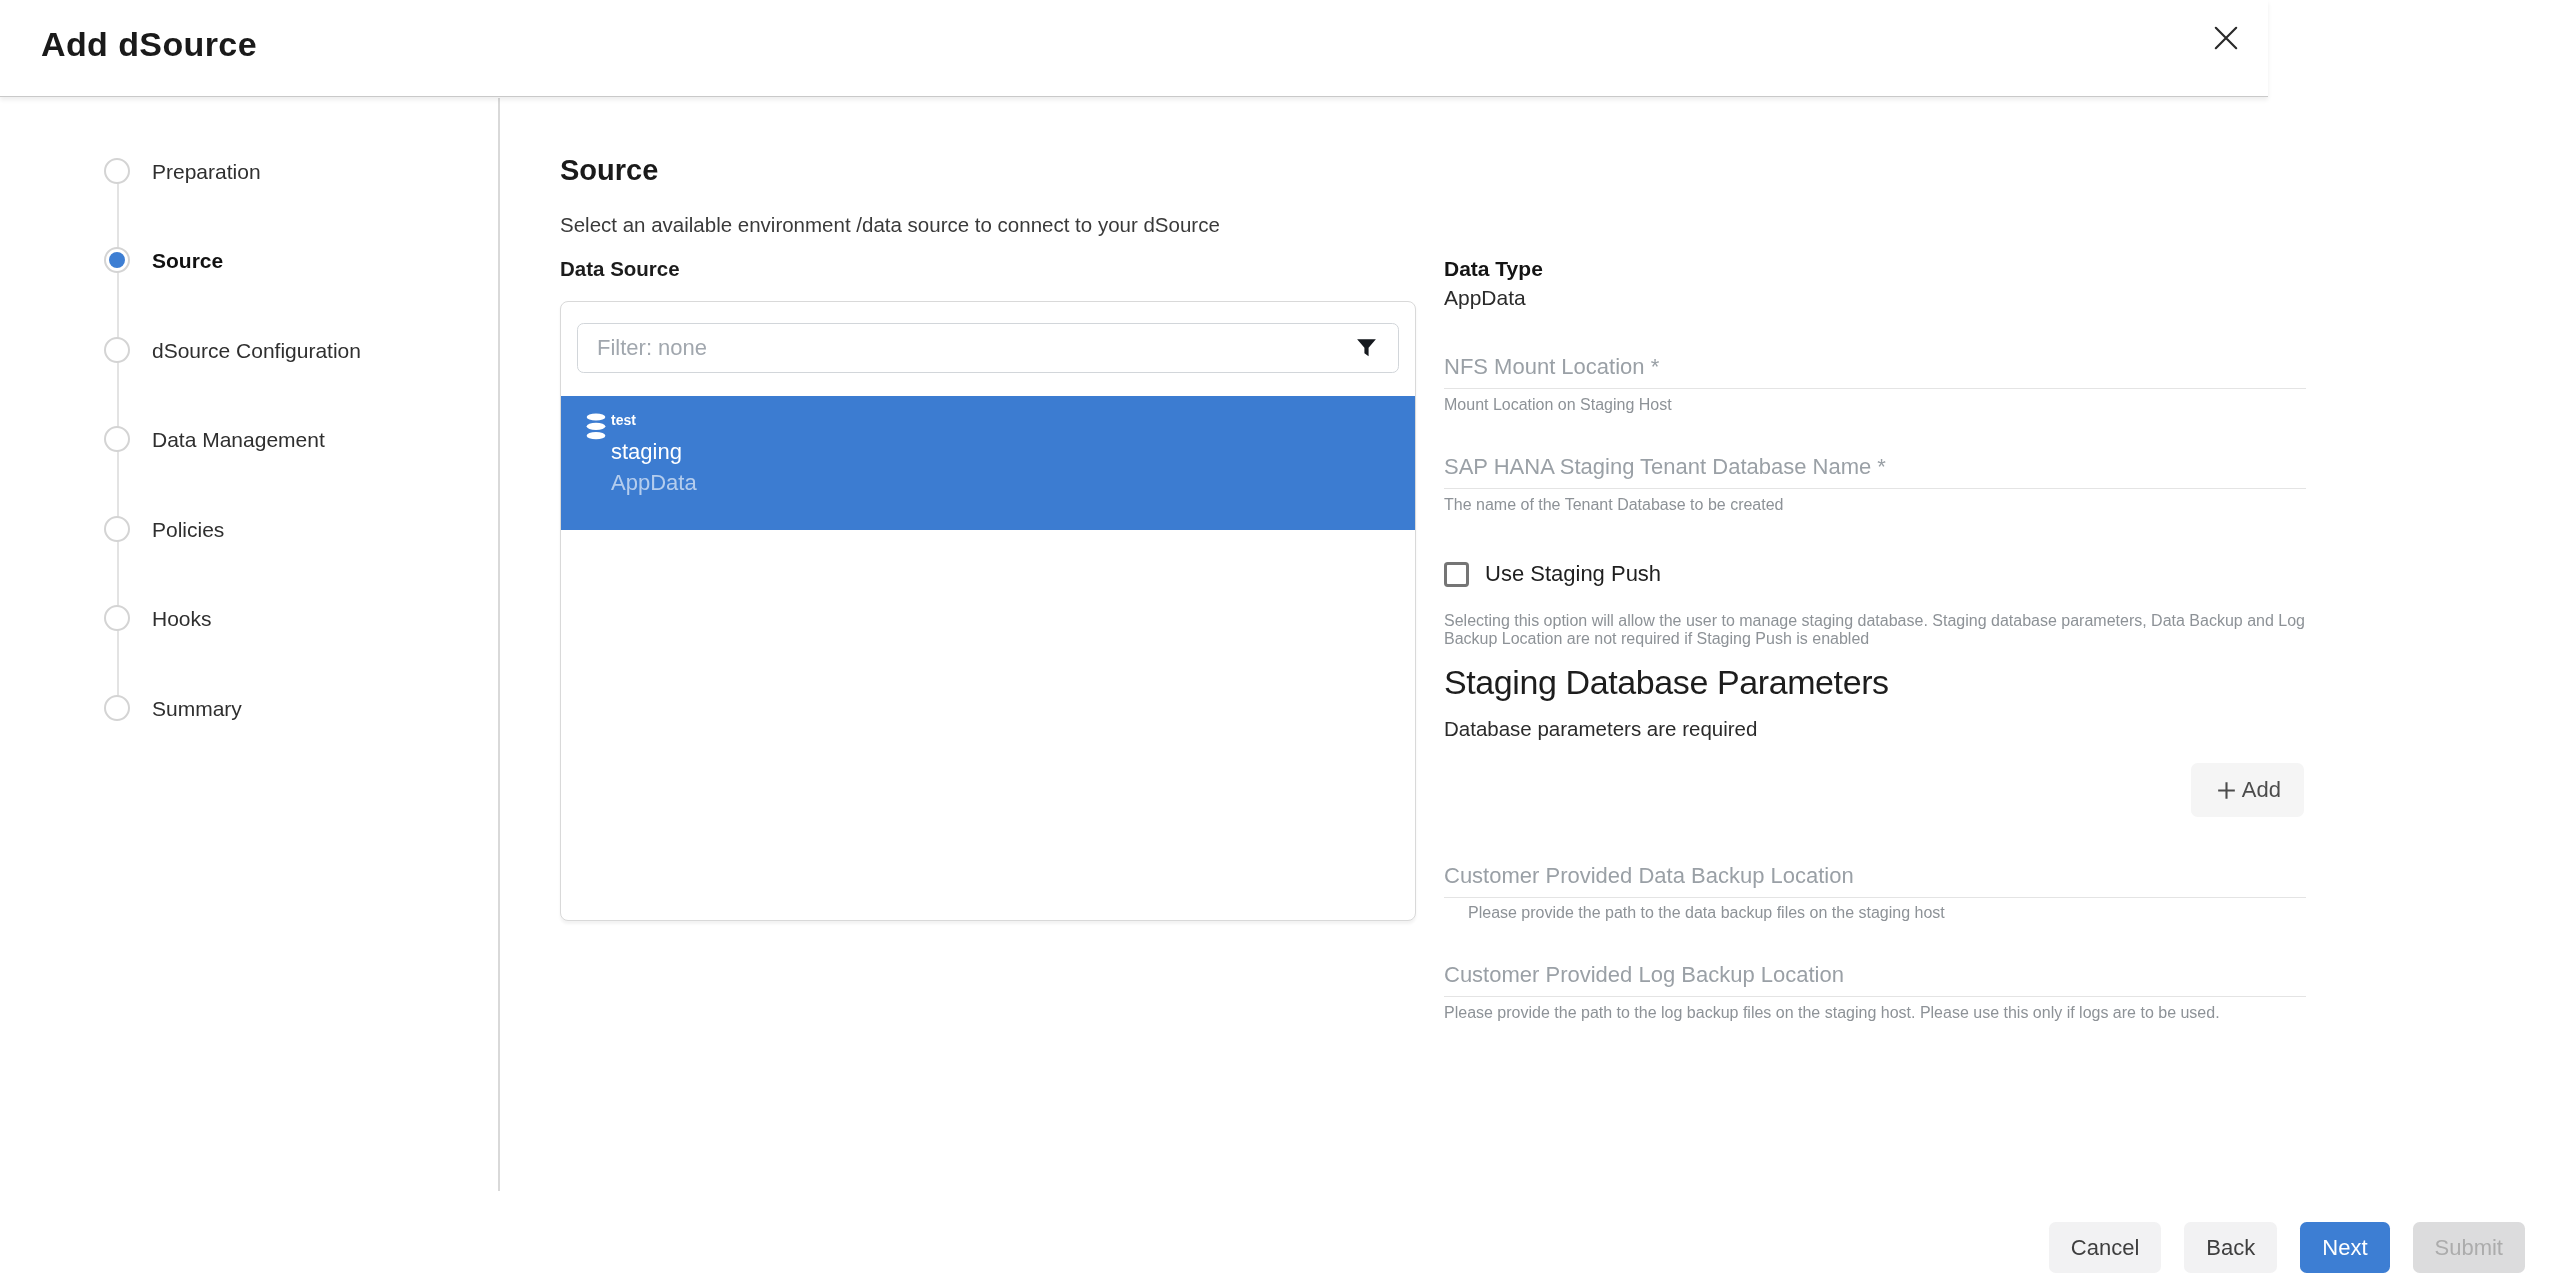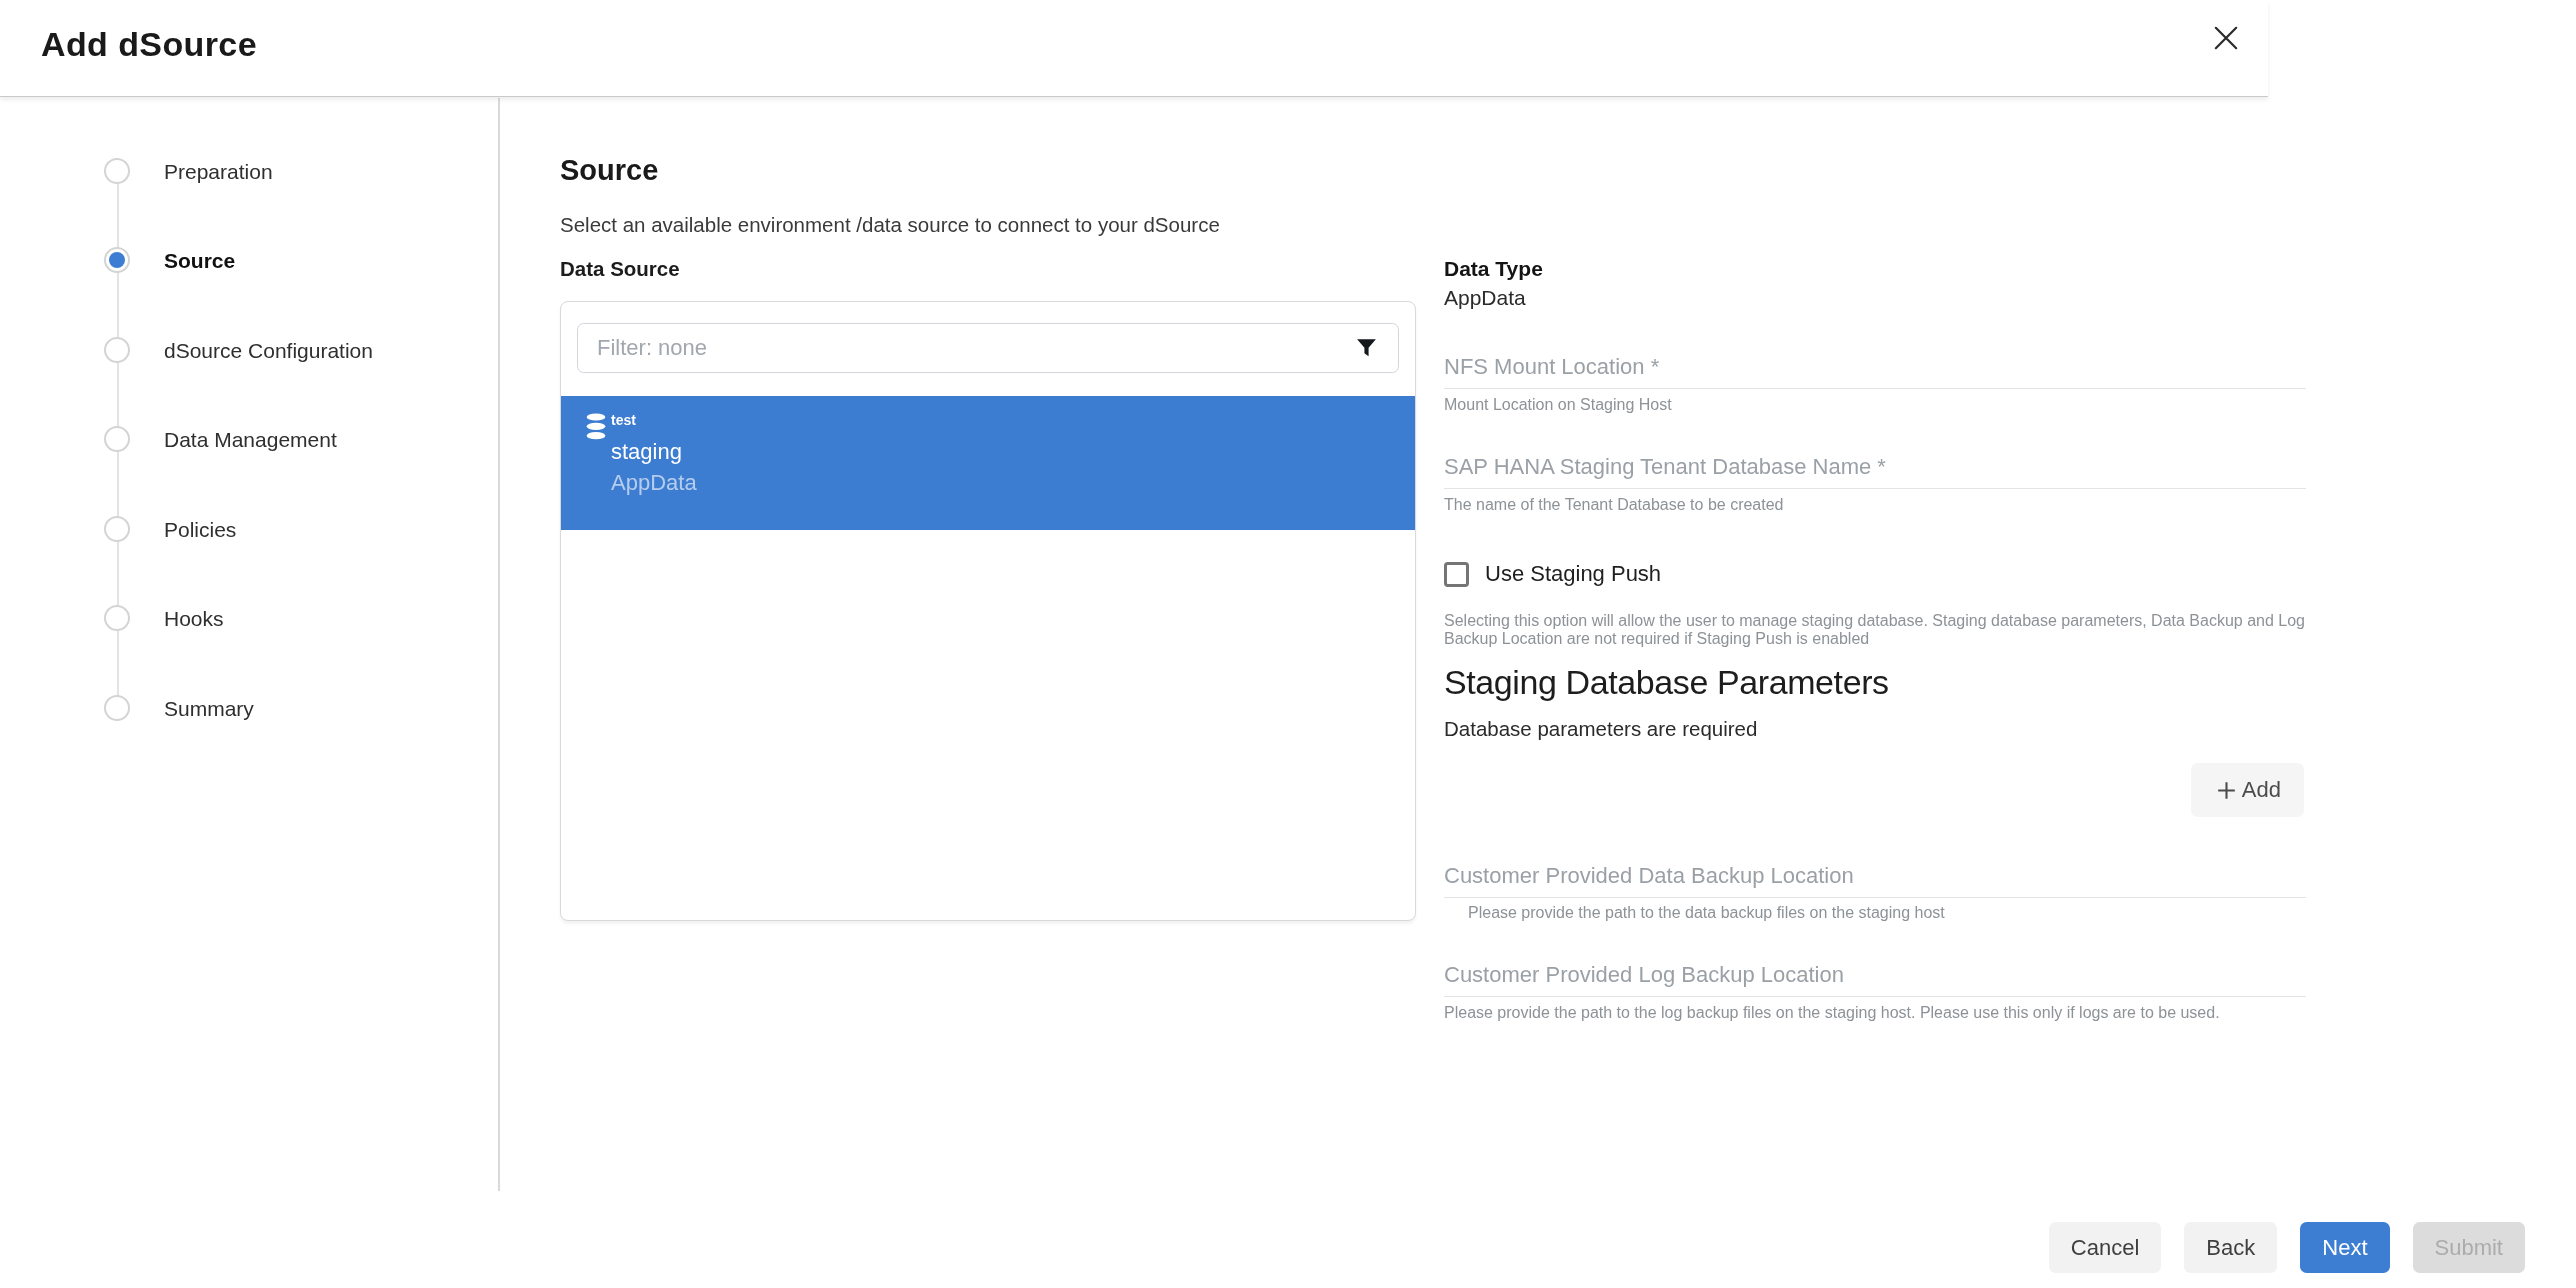"Preparation" .step-label { left: 164px -> 152px }
